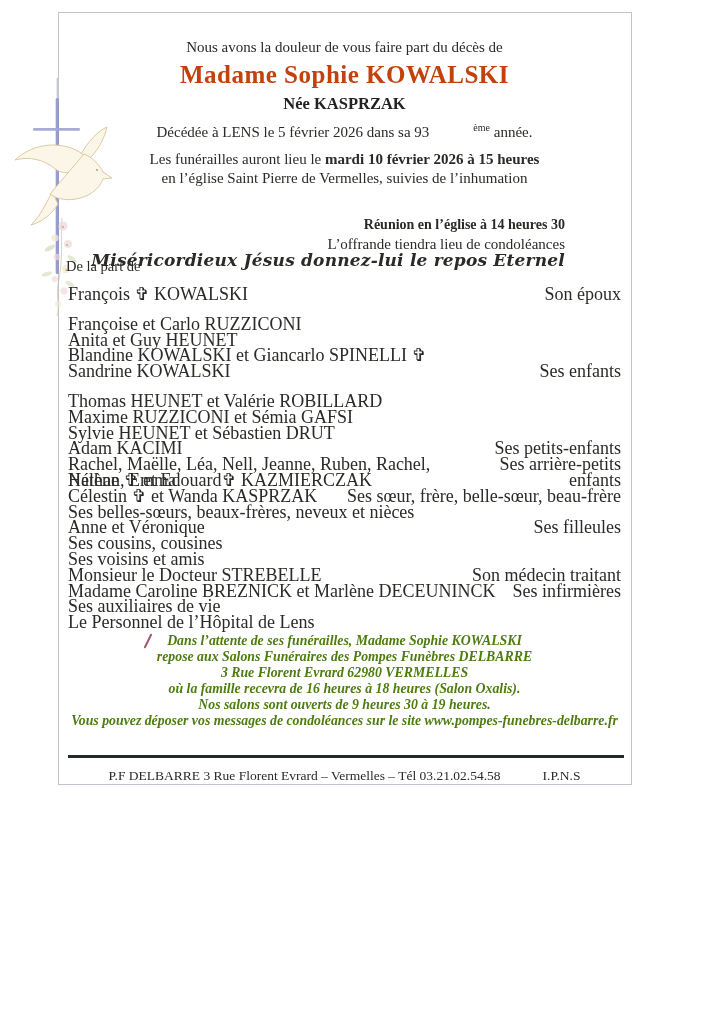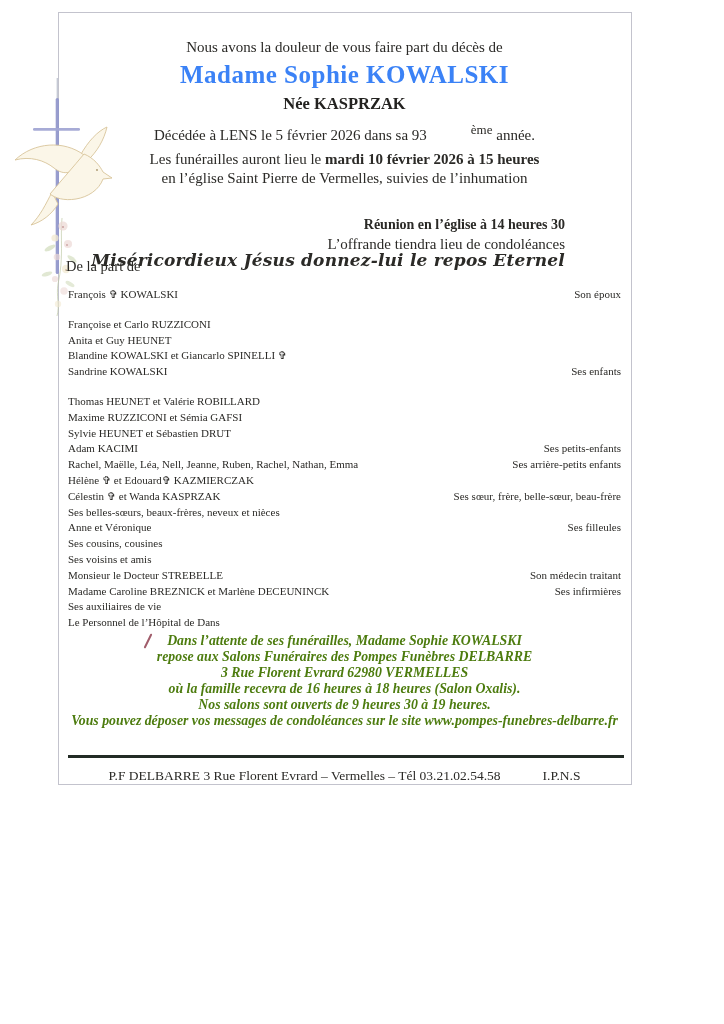"Madame Sophie KOWALSKI" .deceased { color: #3b82f6 -> #c2410c }
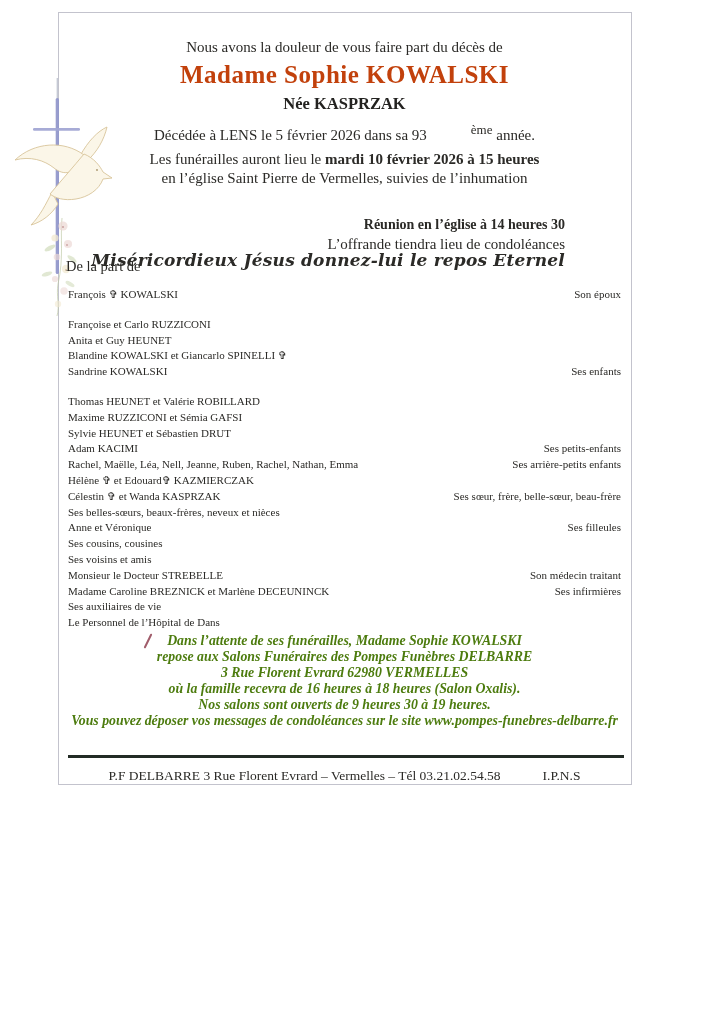"ème" .death sup { font-size: 13px -> 10px }
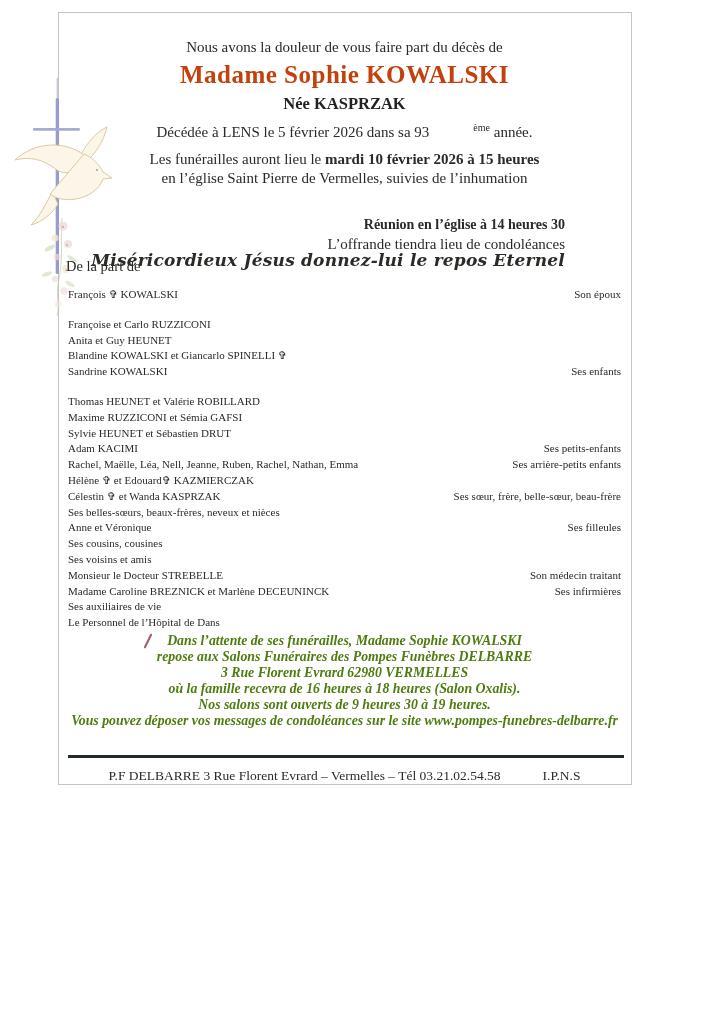"François ✞ KOWALSKI" .family { font-size: 11px -> 18px }
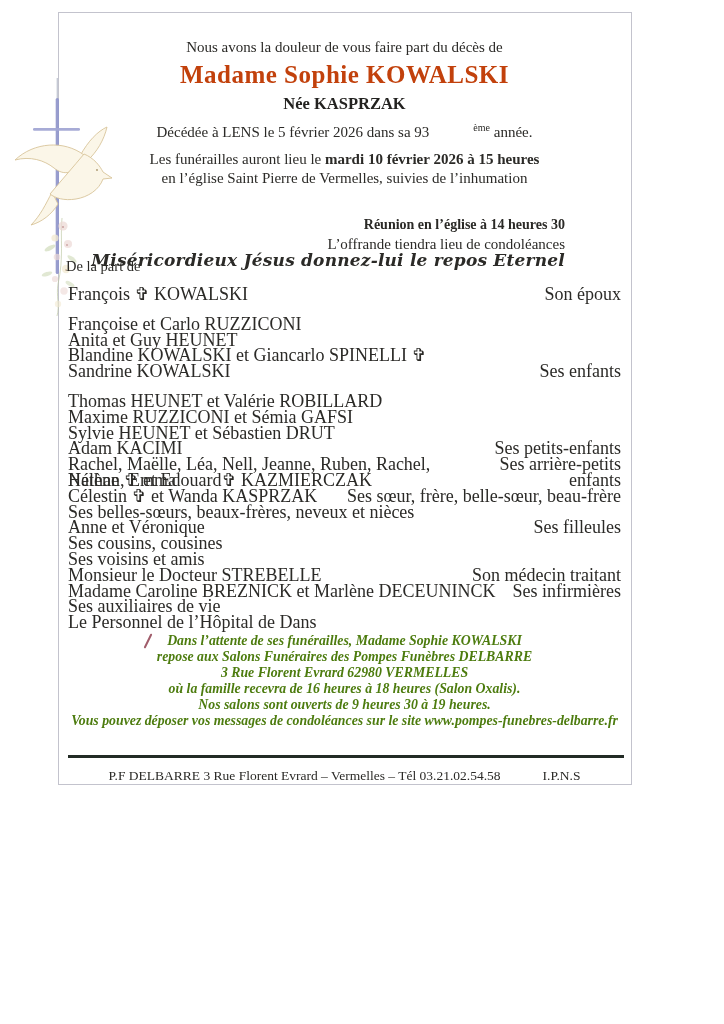"Le Personnel de l’Hôpital de" span.name { text: Dans -> Lens }
